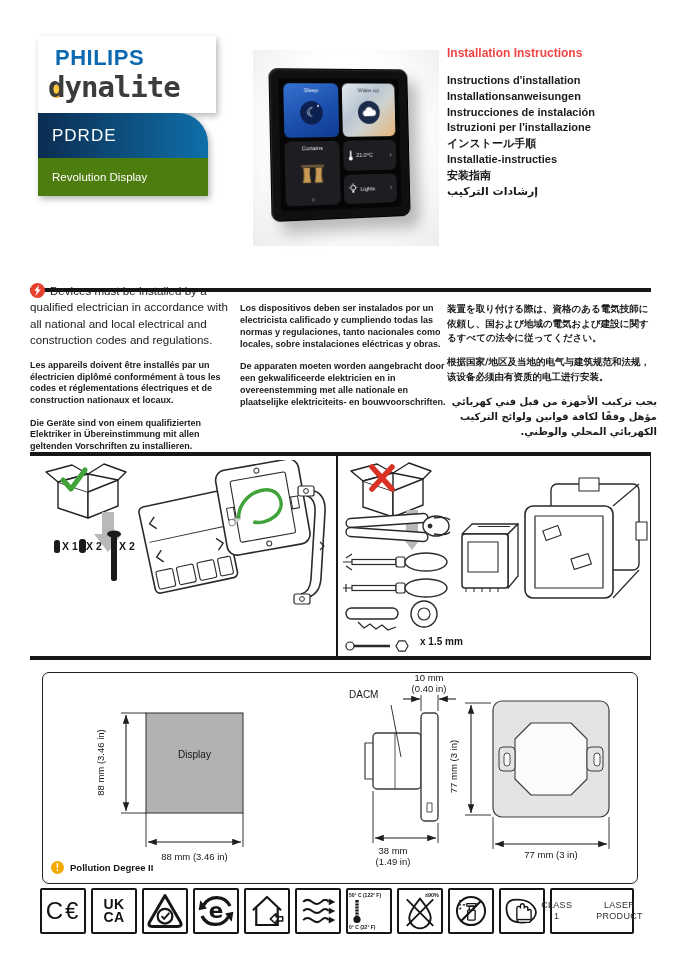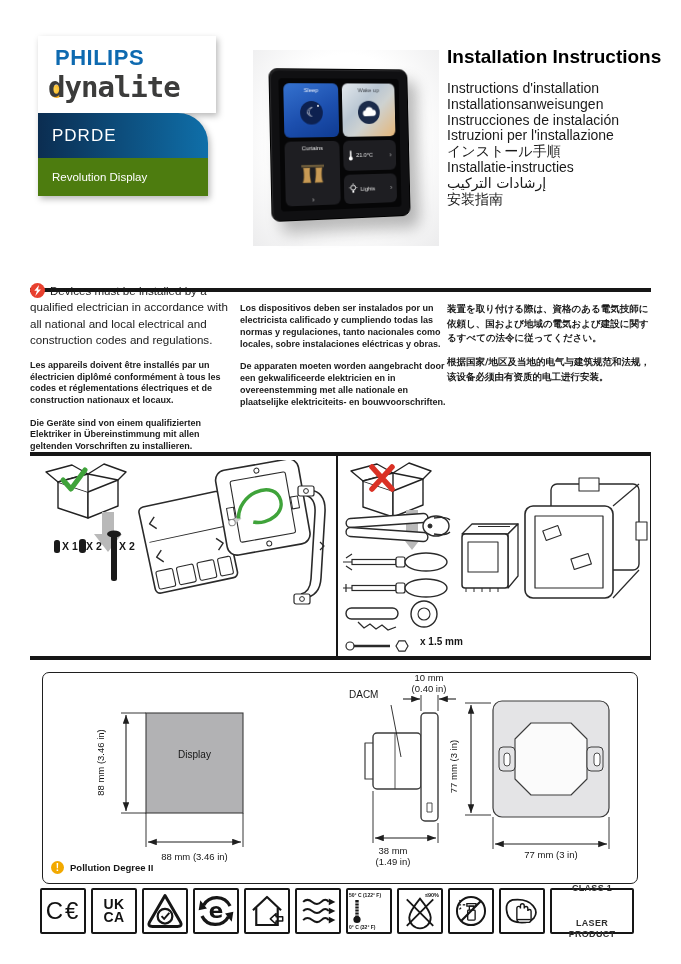"Installation Instructions" .hdr-title { color: #000000 -> #ef4444; font-size: 19px -> 12px }
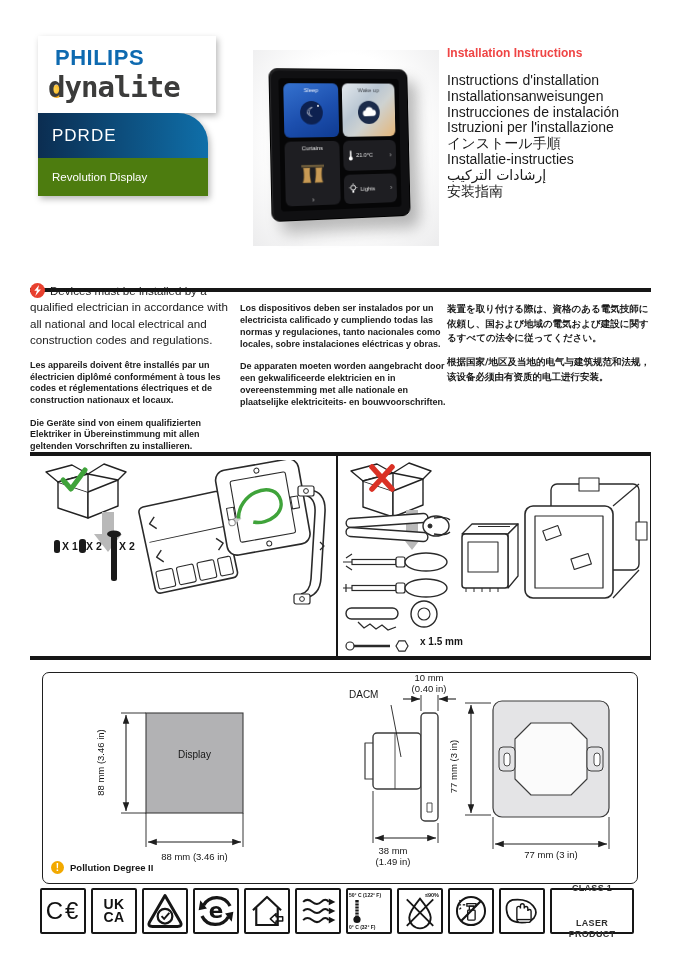"Instructions d'installation" .hdr-lang { font-size: 14px -> 11px; font-weight: 400 -> 700 }
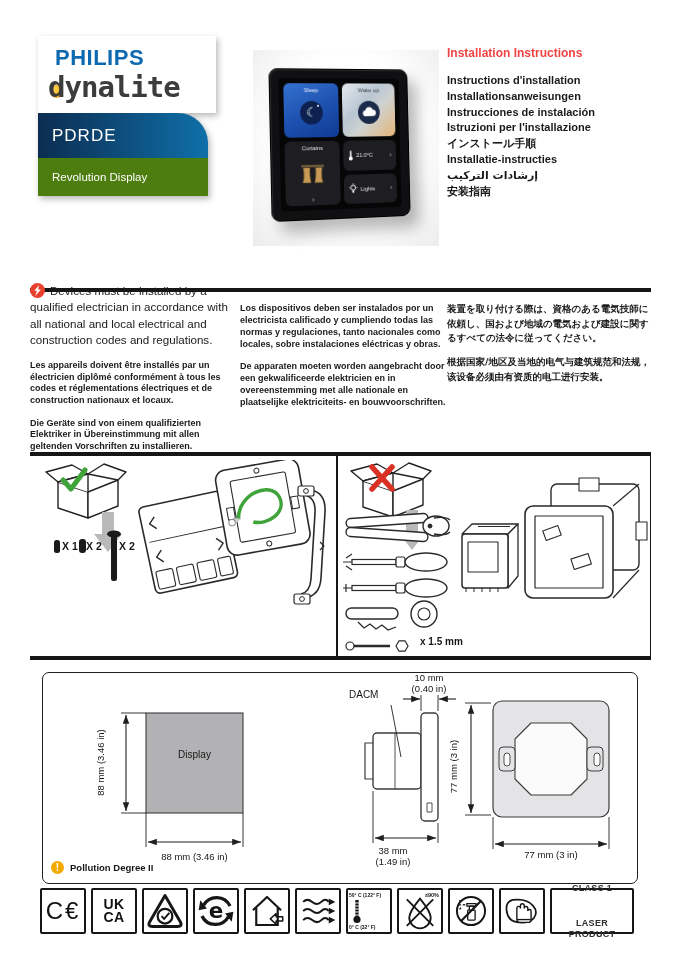"إرشادات التركيب" div.hdr-lang { order: before "安装指南" -> after "安装指南" }
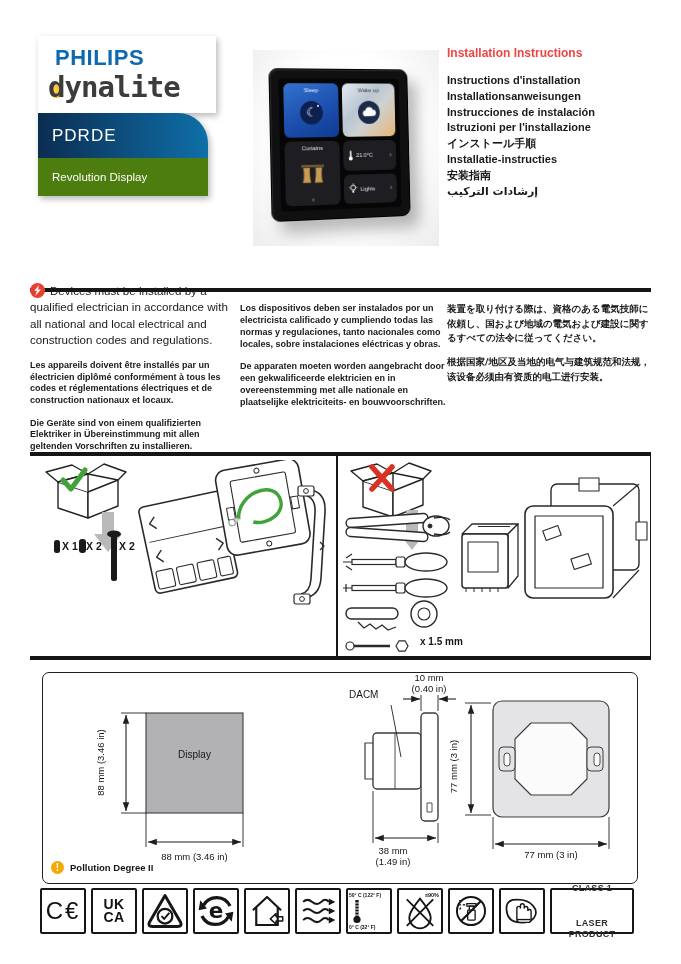"يجب تركيب الأجهزة من قبل" div.p-ar { html: none -> <div>يجب تركيب الأجهزة من قبل فني كهربائي مؤهل وفقًا لكافة قوانين ولوائح التركيب الكهربائي المحلي والوطني.</div> }
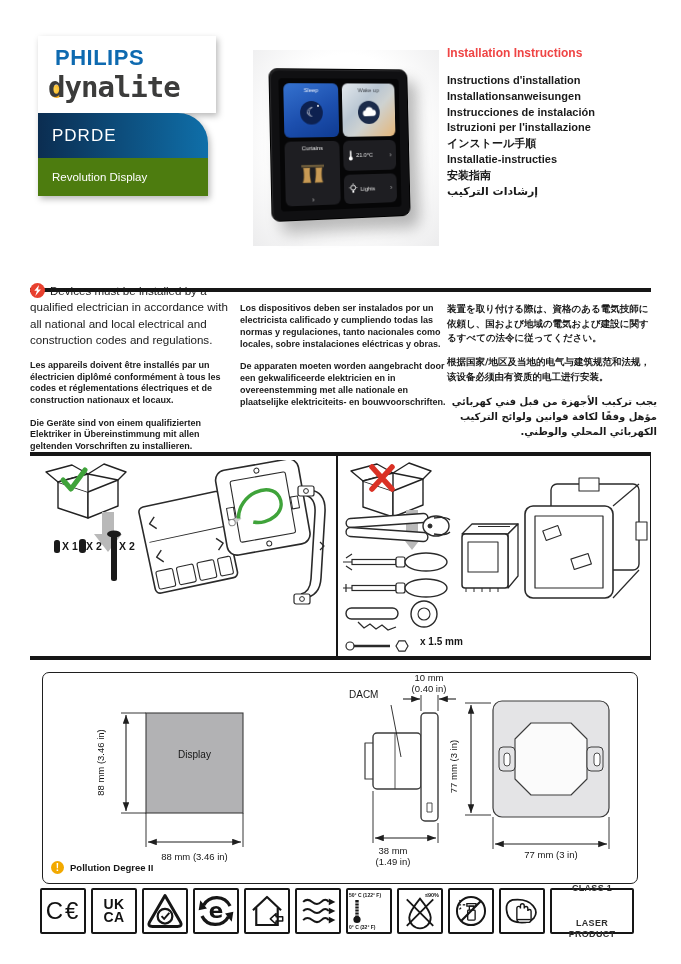"CLASS 1" .laser { flex-direction: column -> row; font-weight: bold -> normal }
